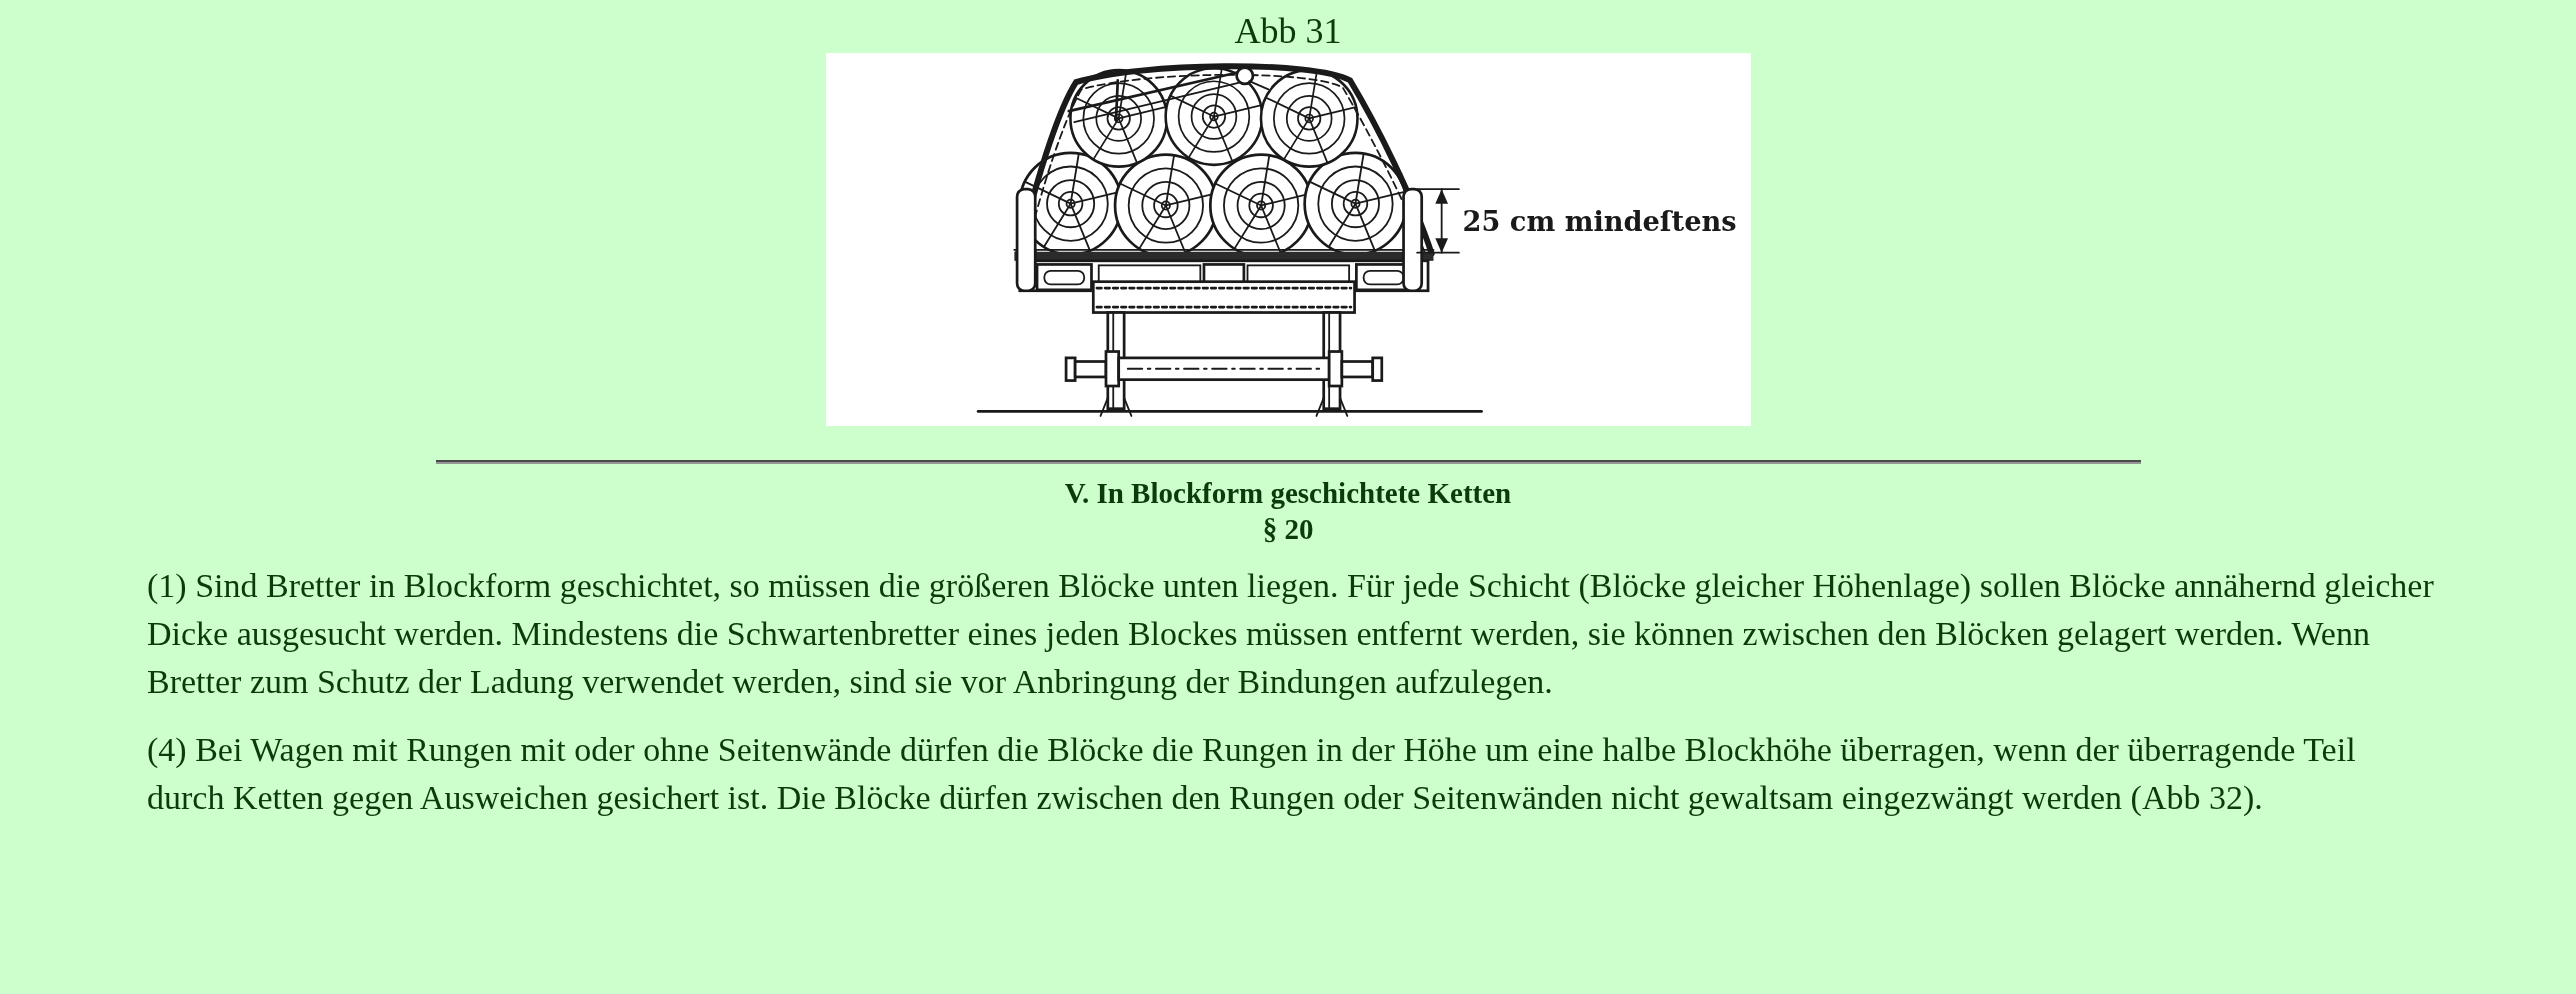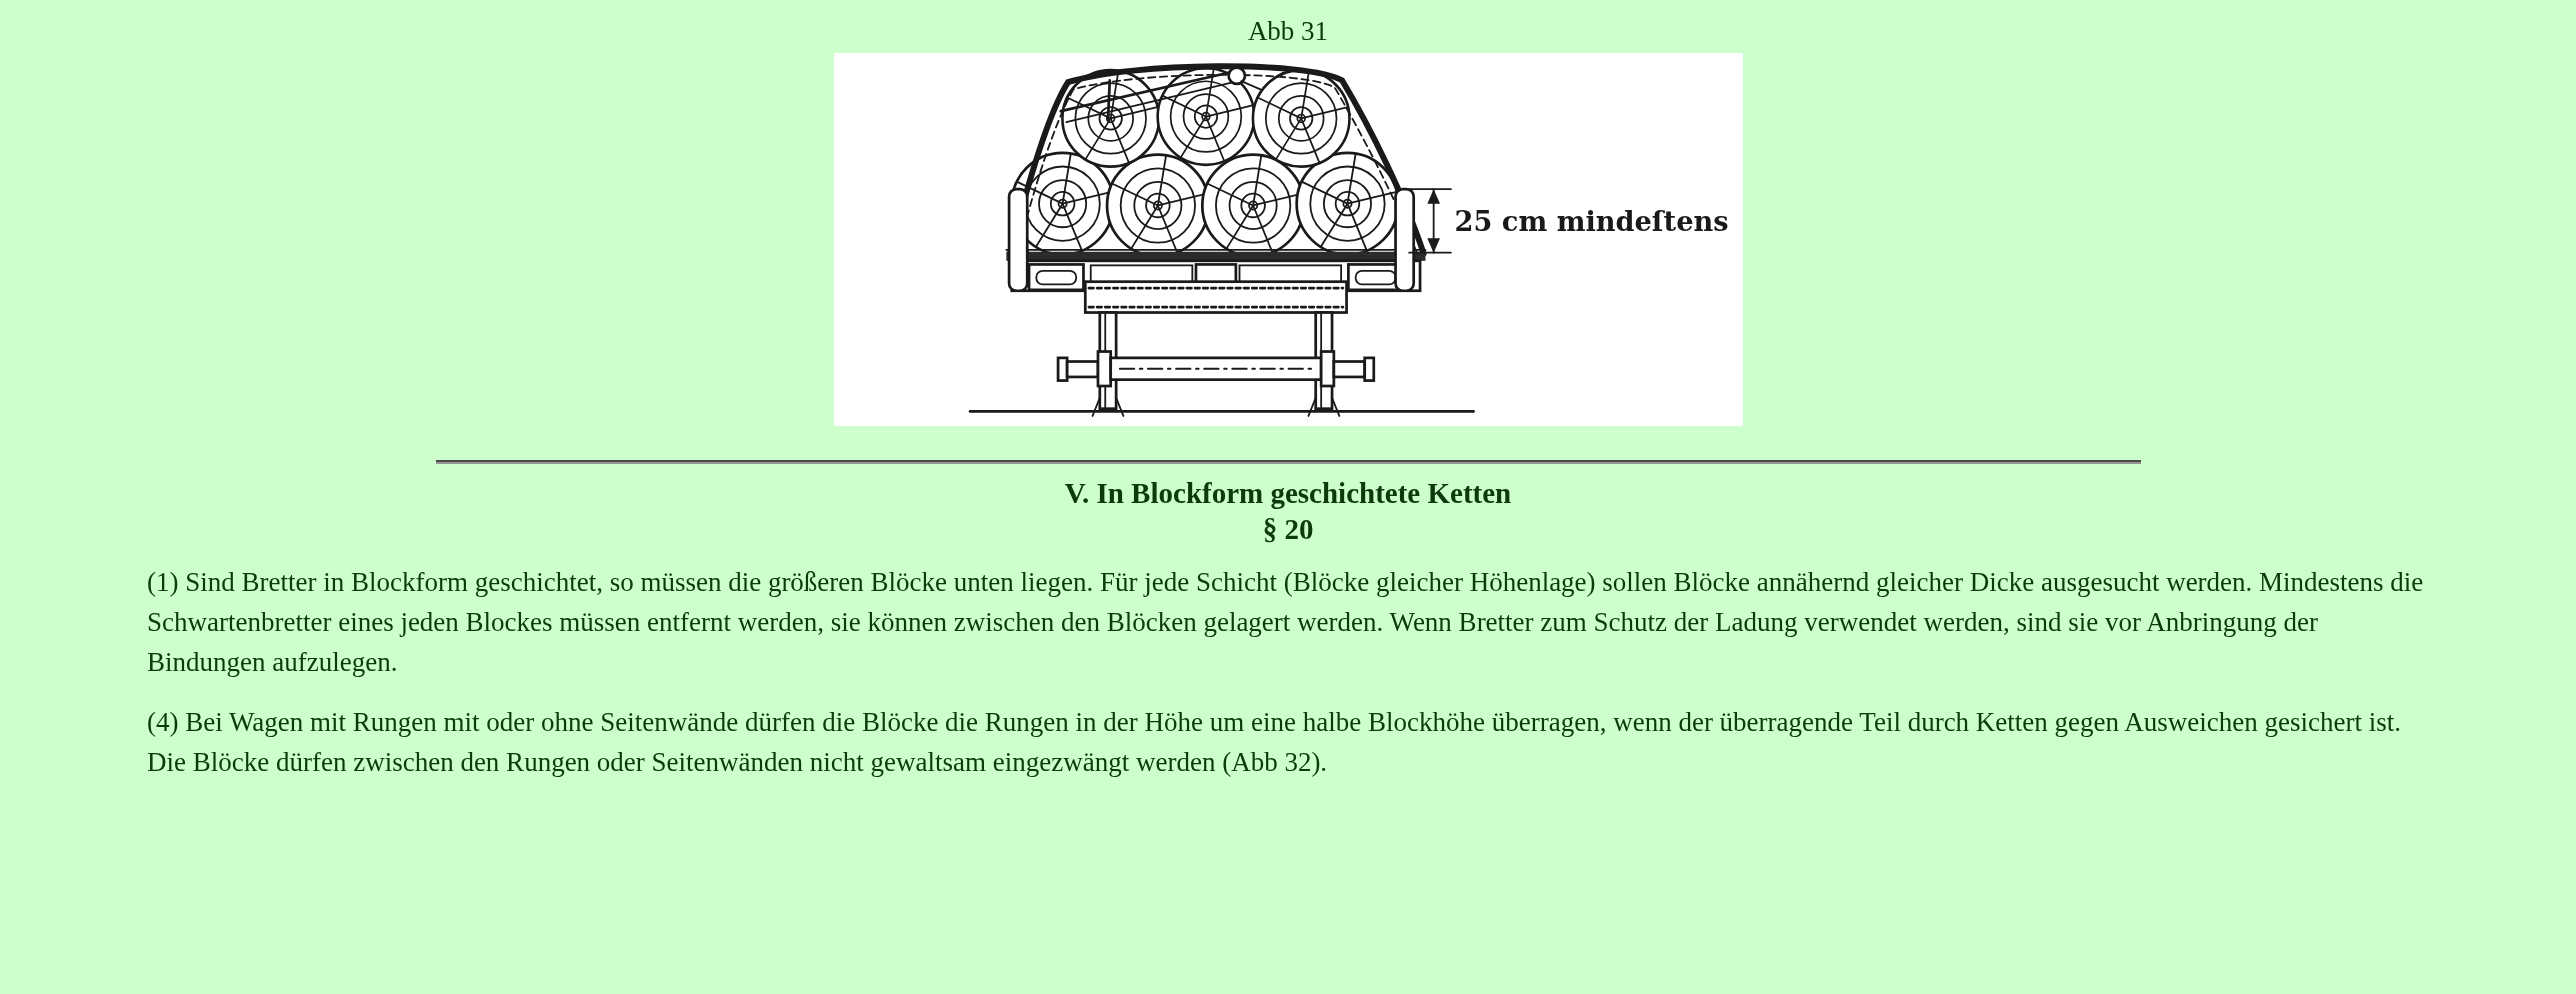"Abb 31" .caption { font-size: 27px -> 36px }
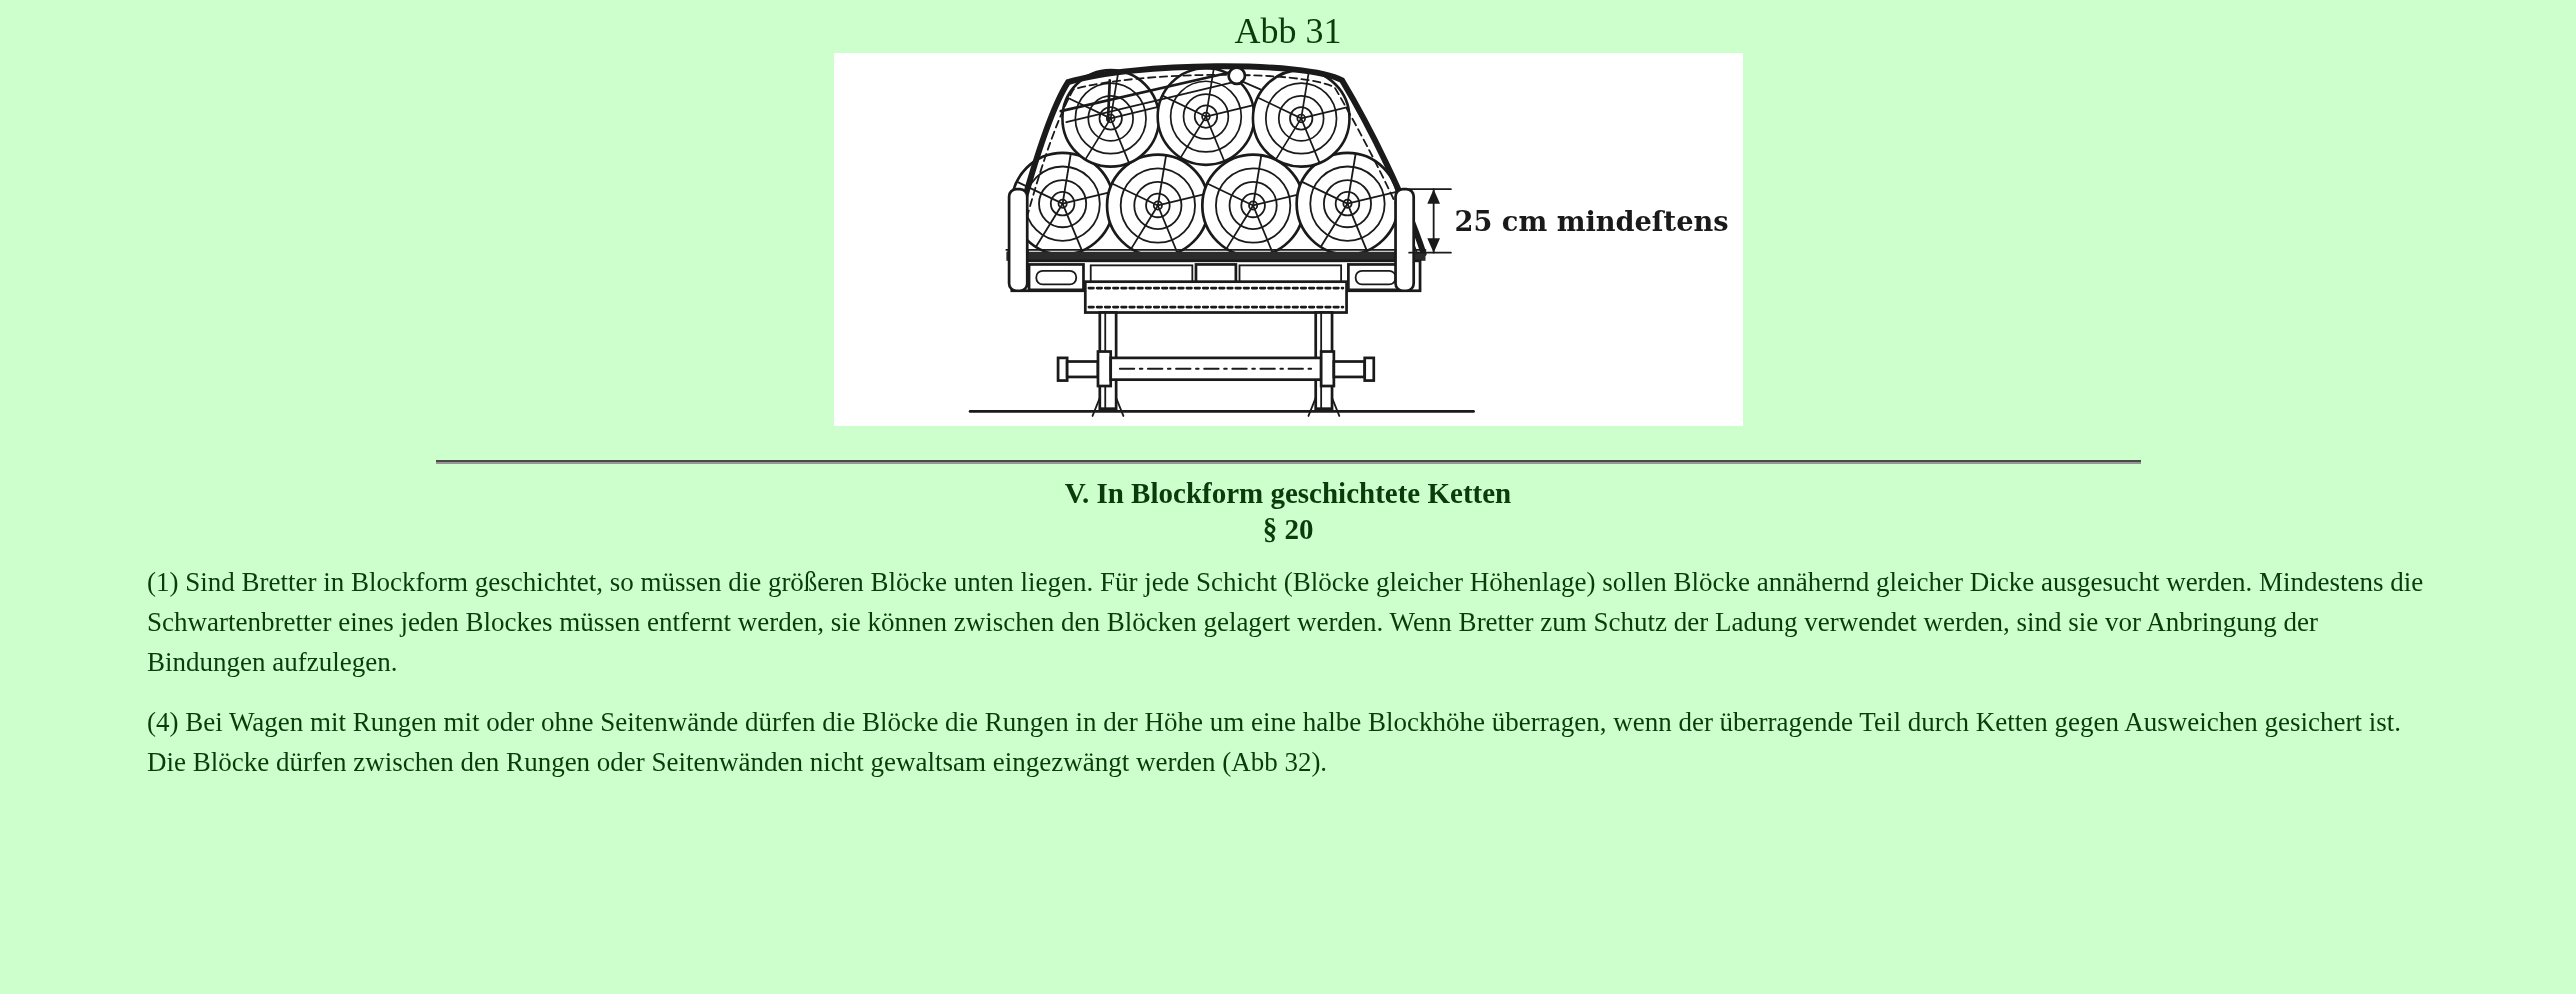"25 cm mindeſtens" .figure-box { padding-left: none -> 16px }
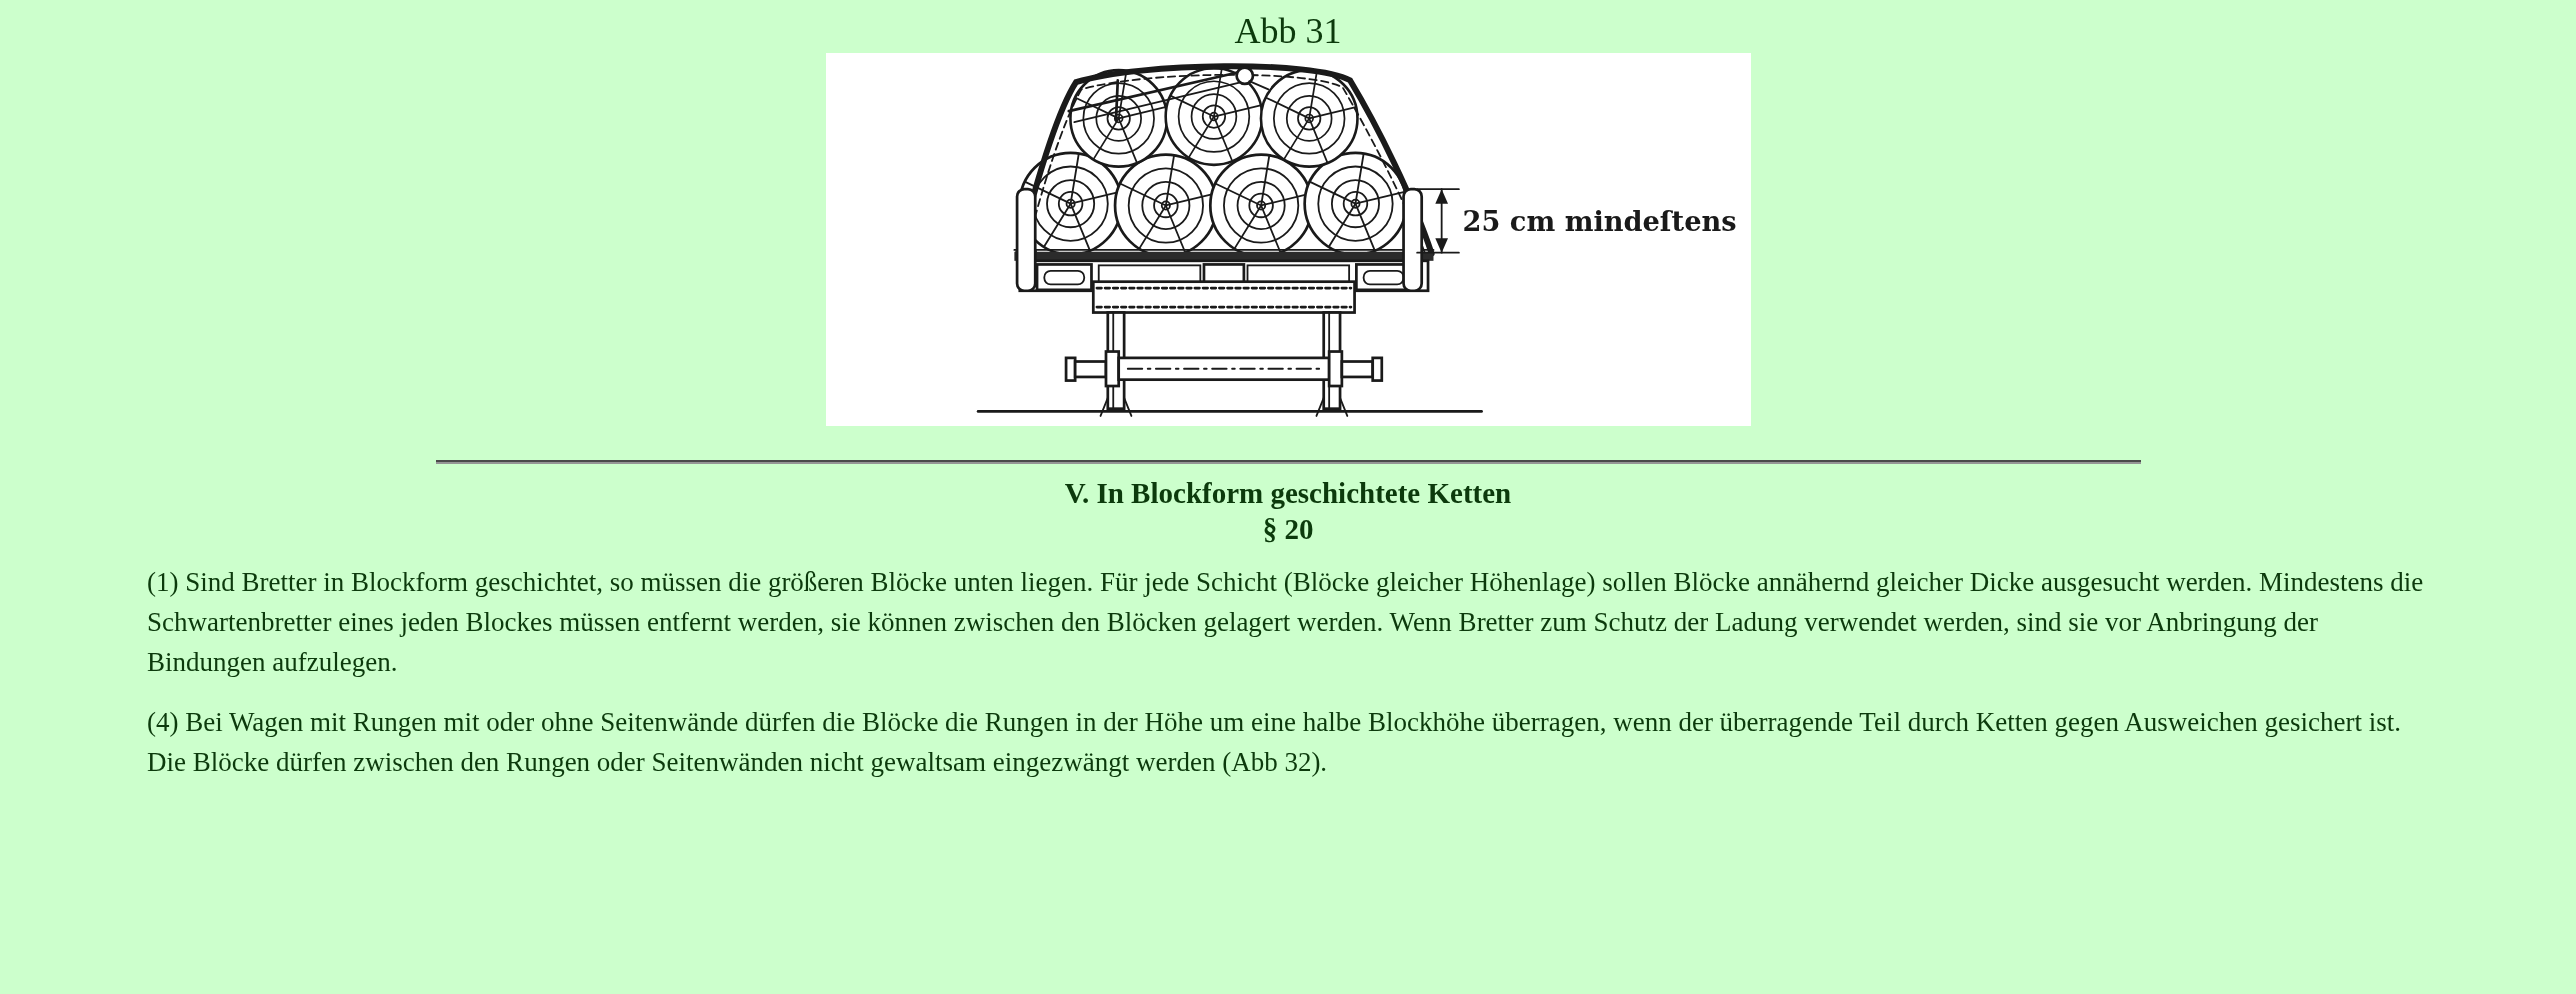"(1) Sind Bretter in Blockform" .content { font-size: 27px -> 34px; line-height: 40px -> 48px }
